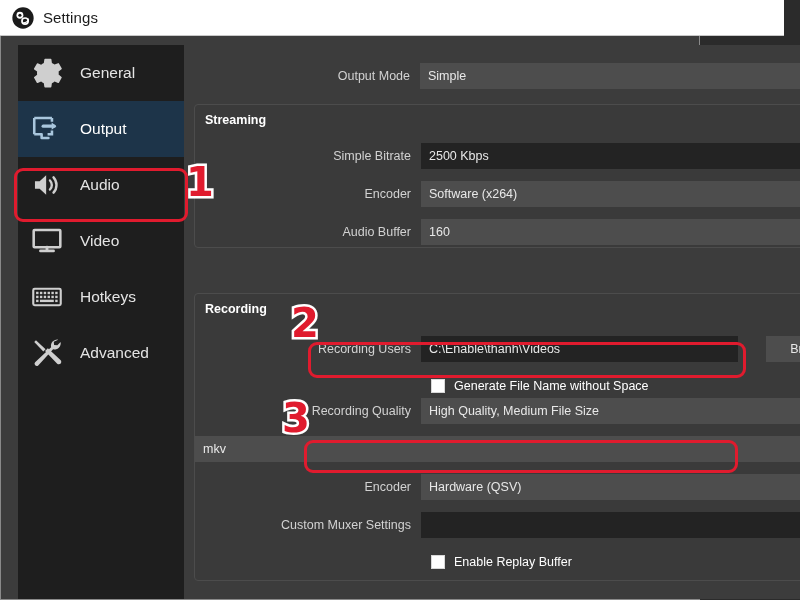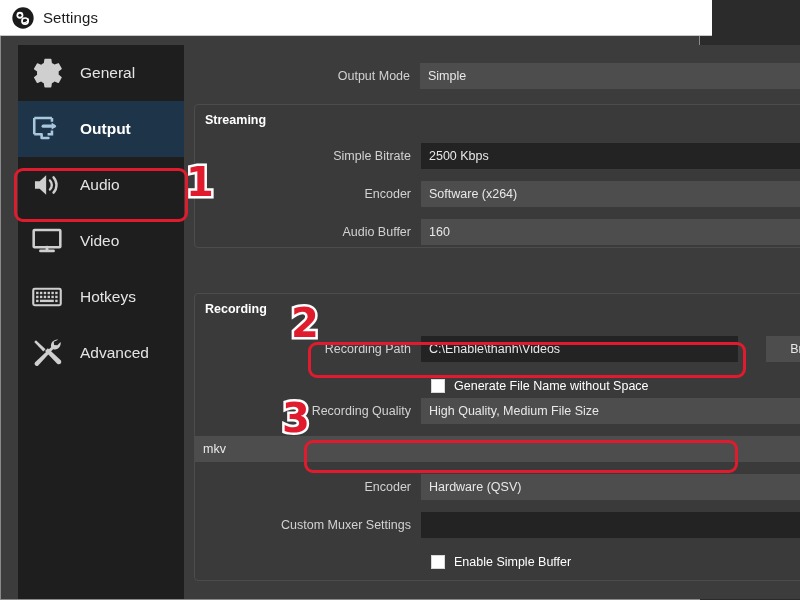"Settings" .titlebar { width: 712px -> 784px }
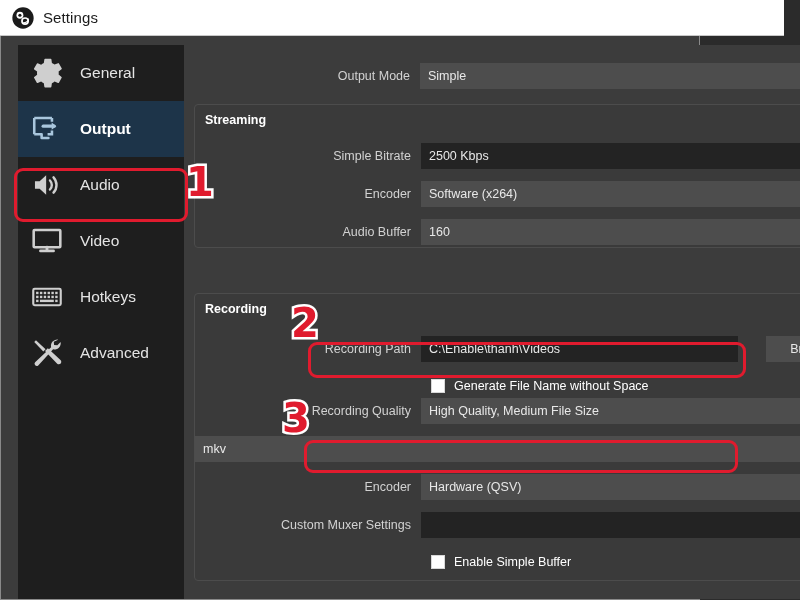"Output" .side-item.selected { font-weight: bold -> none }
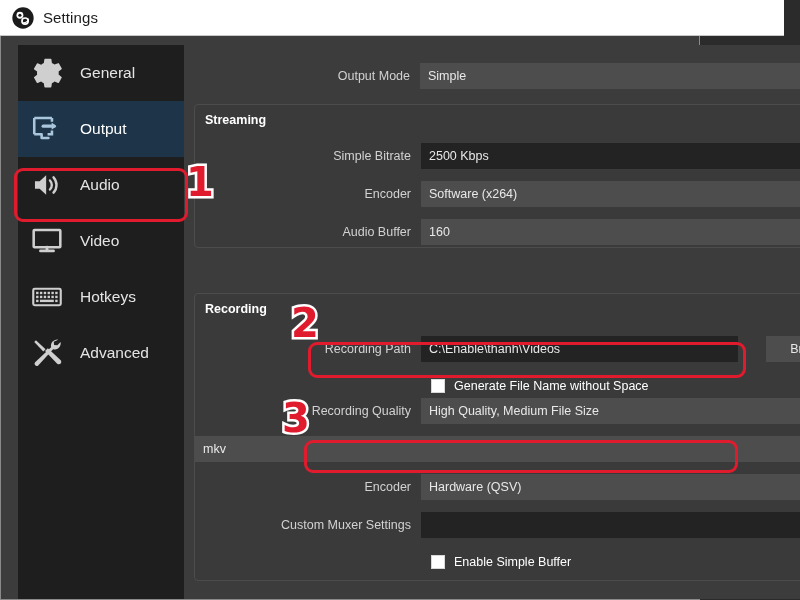"Recording Path" div.row-label { text: Path -> Users }
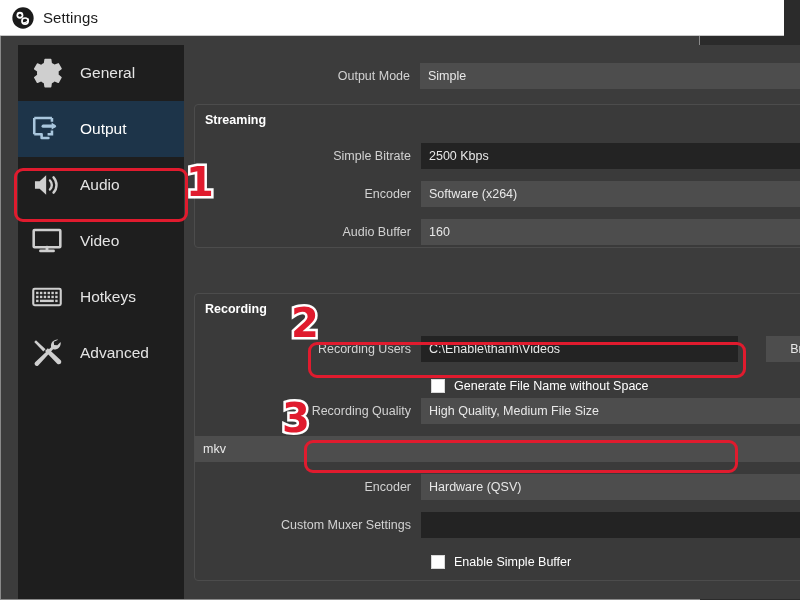"Enable Simple Buffer" span.check-label { text: Simple -> Replay }
